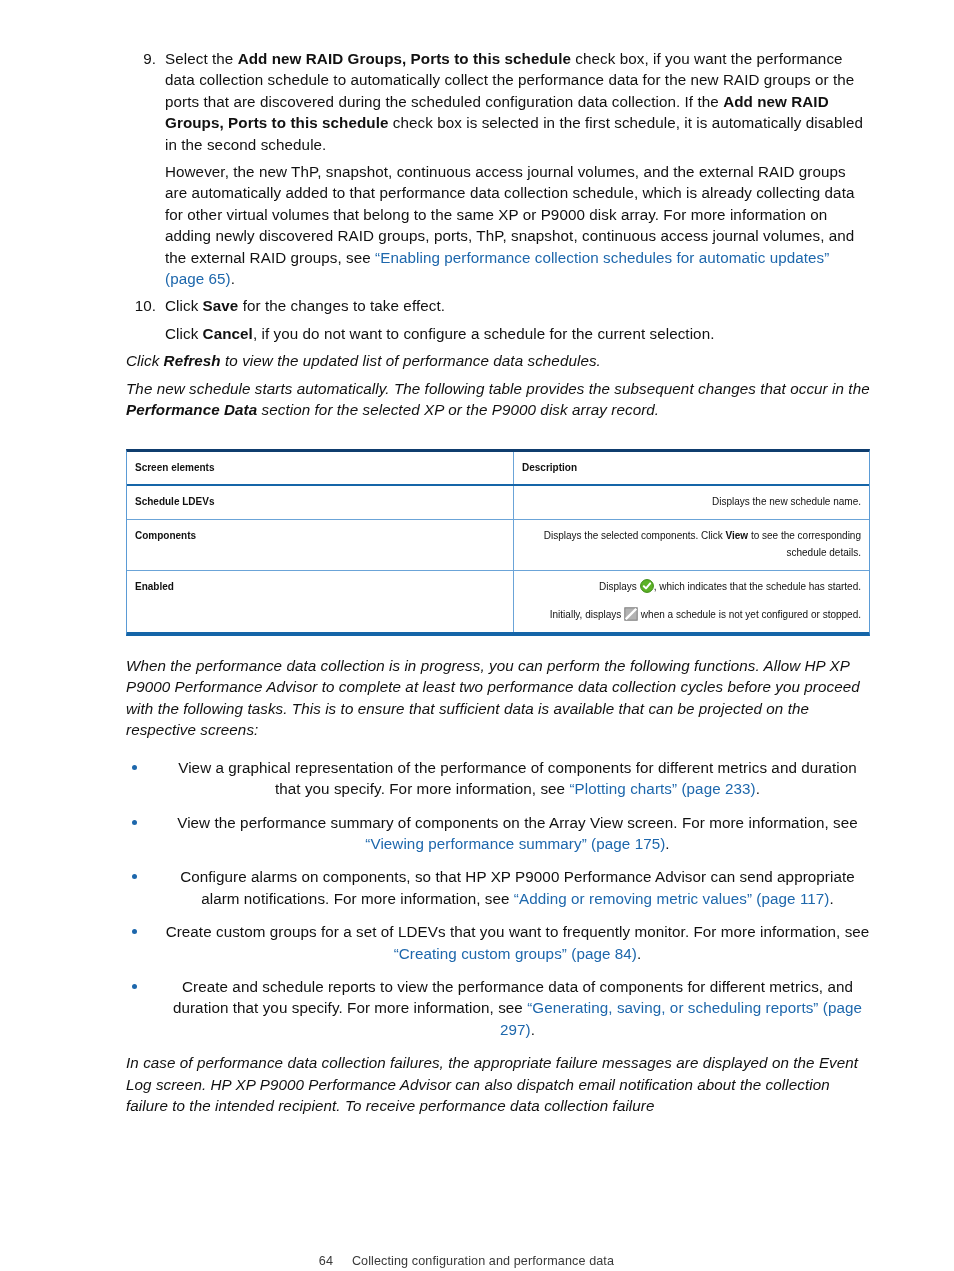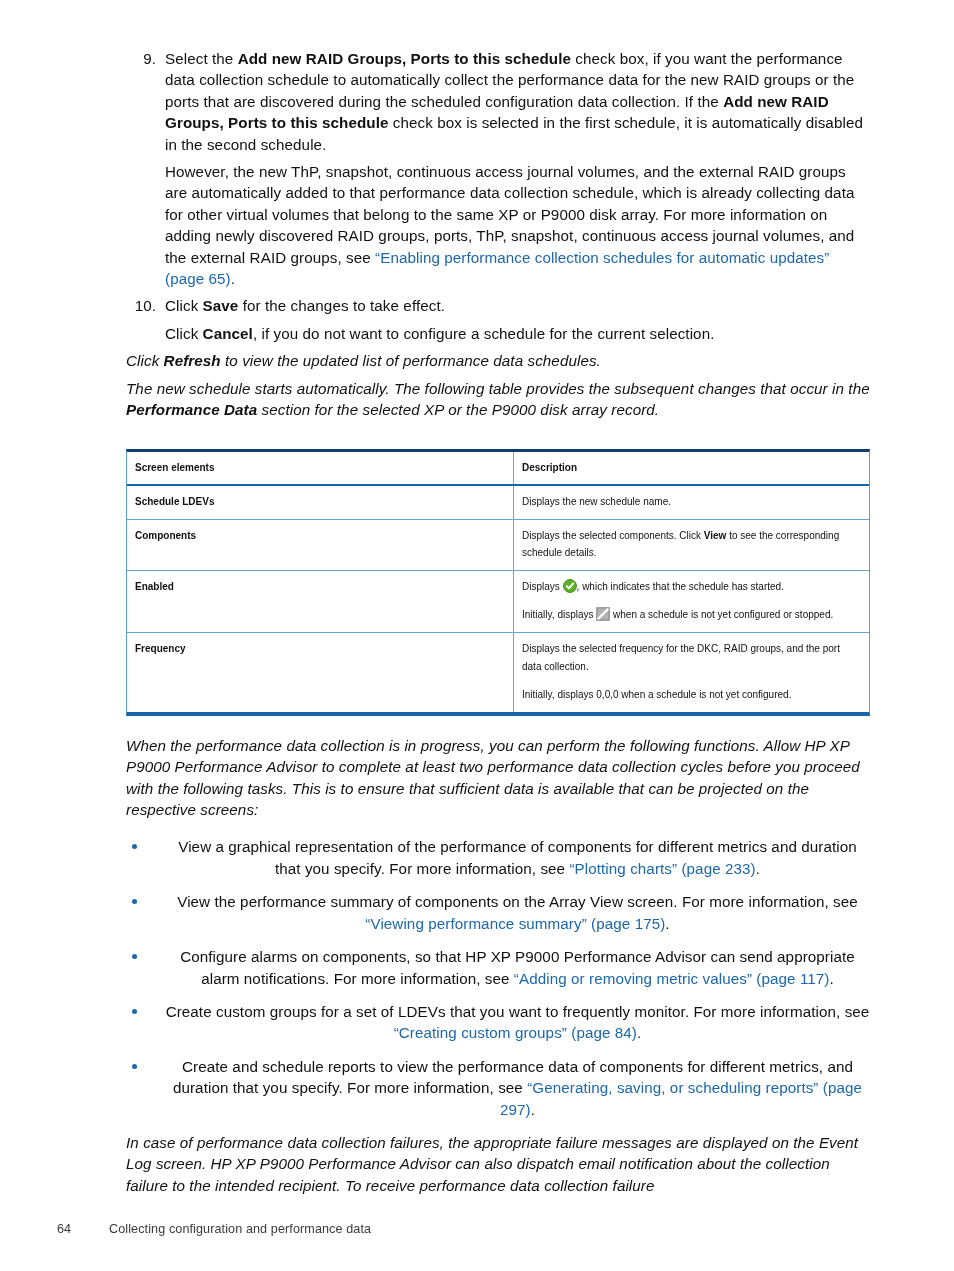"Displays the new schedule name." .cell-p { text-align: none -> right }
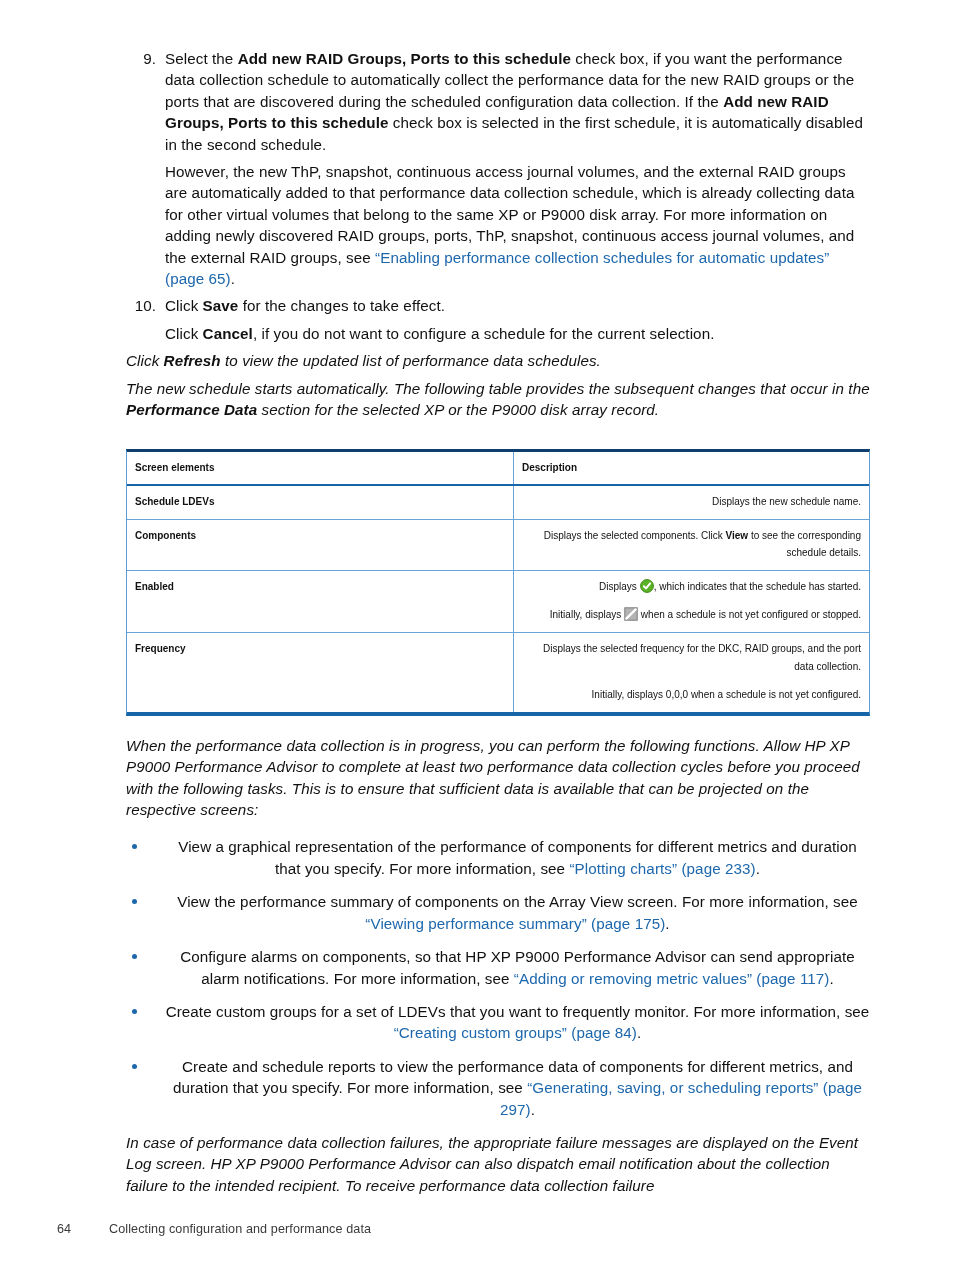"Frequency" tr { html: <tr> <td>Frequency</td> <td> <div><span>Displays the selected frequency for the DKC, RAID groups, and the port data collection.</span></div> <div><span>Initially, displays 0,0,0 when a schedule is not yet configured.</span></div> </td> </tr> -> none }
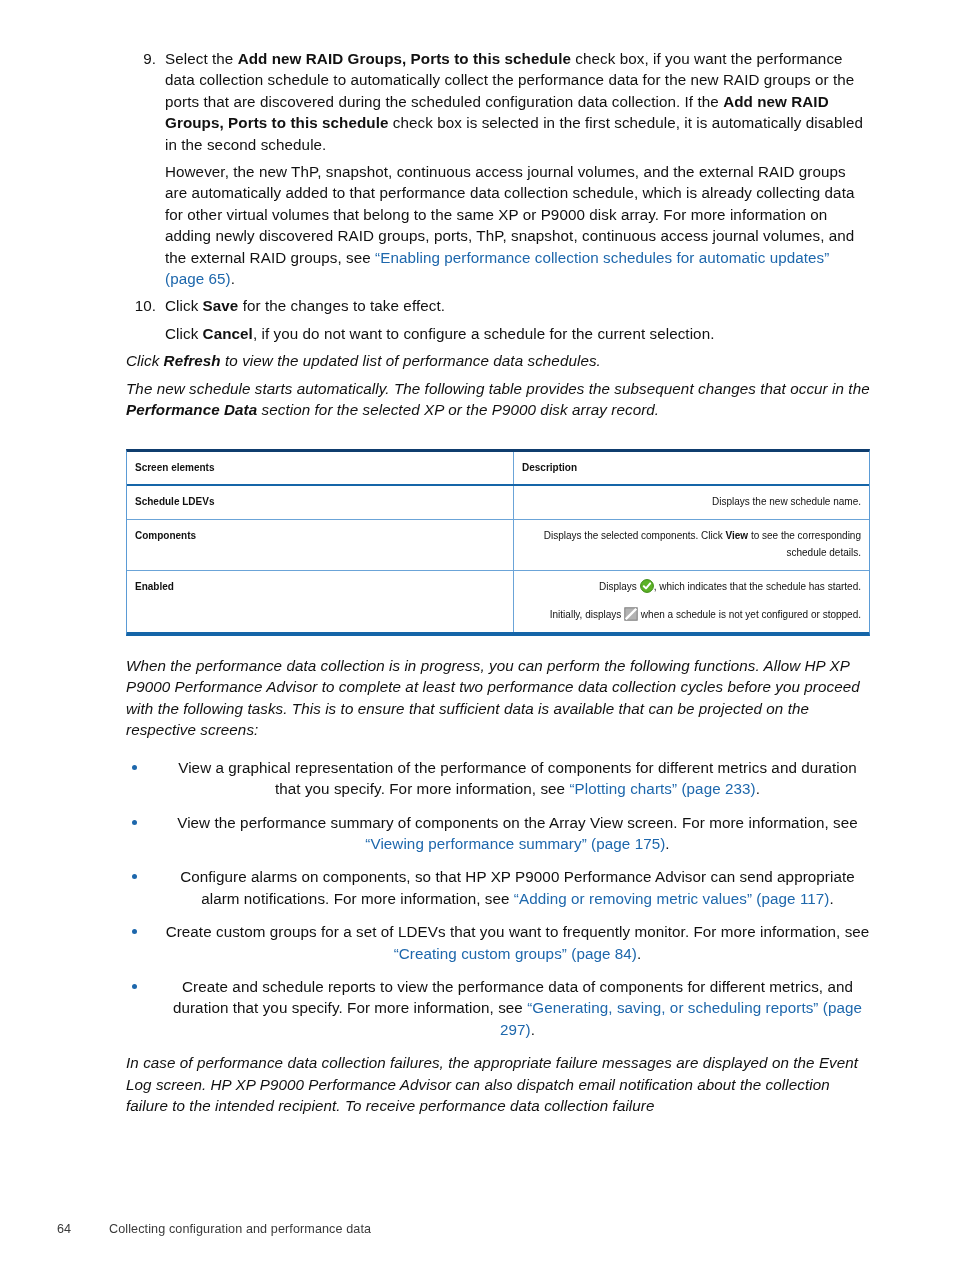"64 Collecting configuration and" .footer { text-align: none -> center; top: 1222px -> 1254px }
